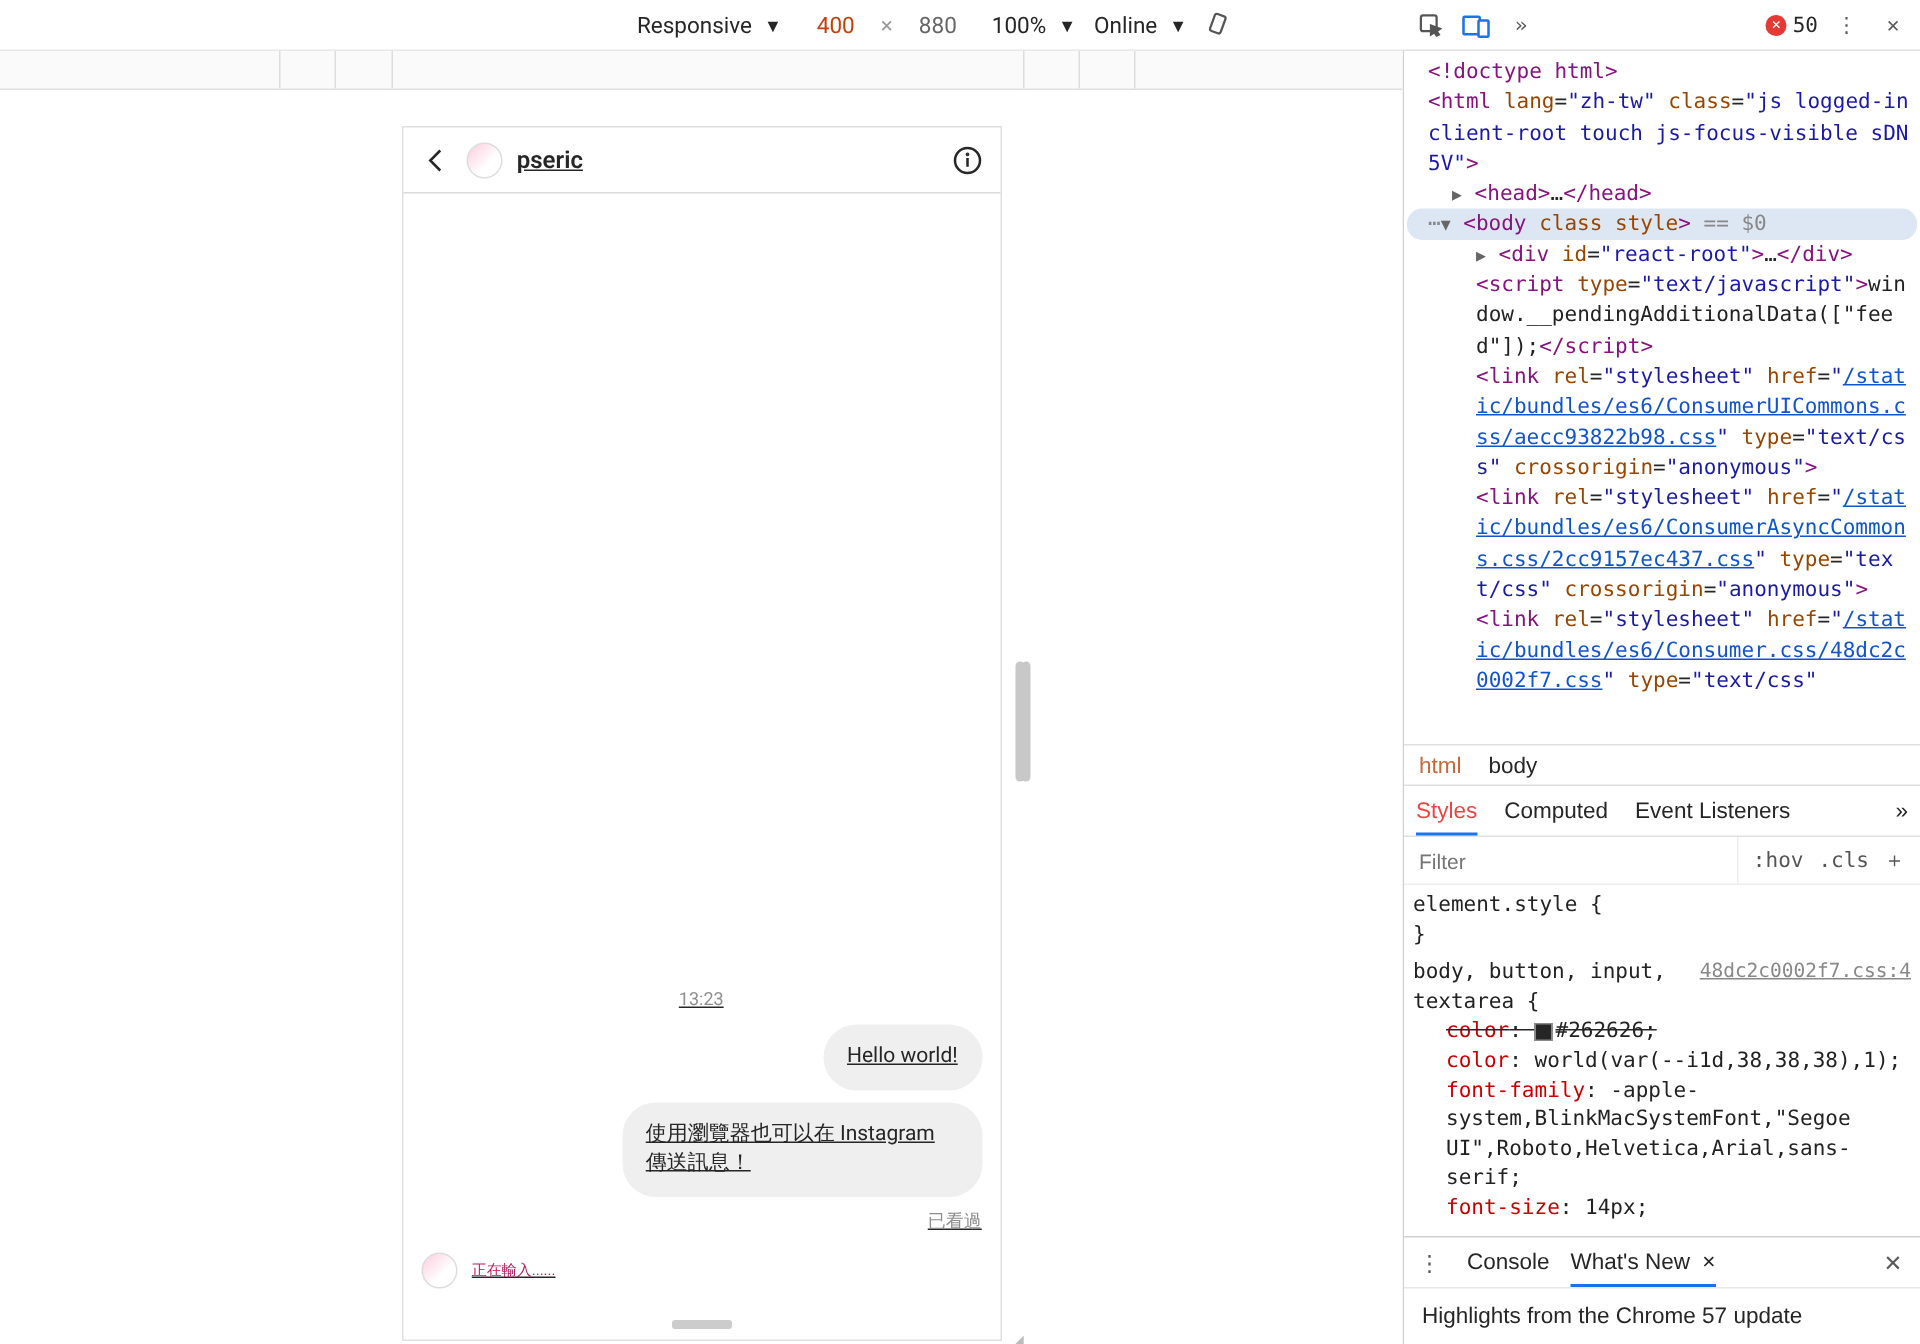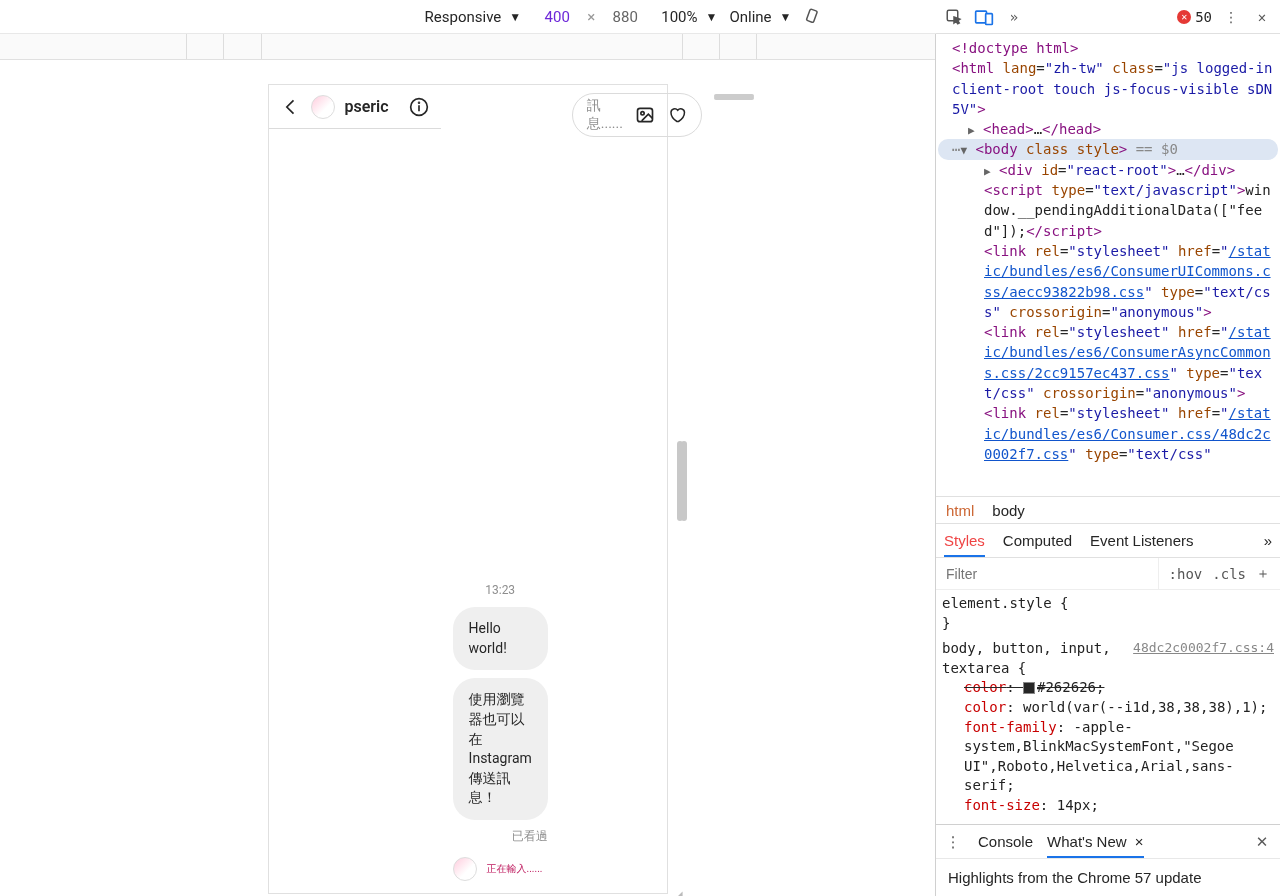"400" .dim-box.w { color: #6d28d9 -> #c2410c }
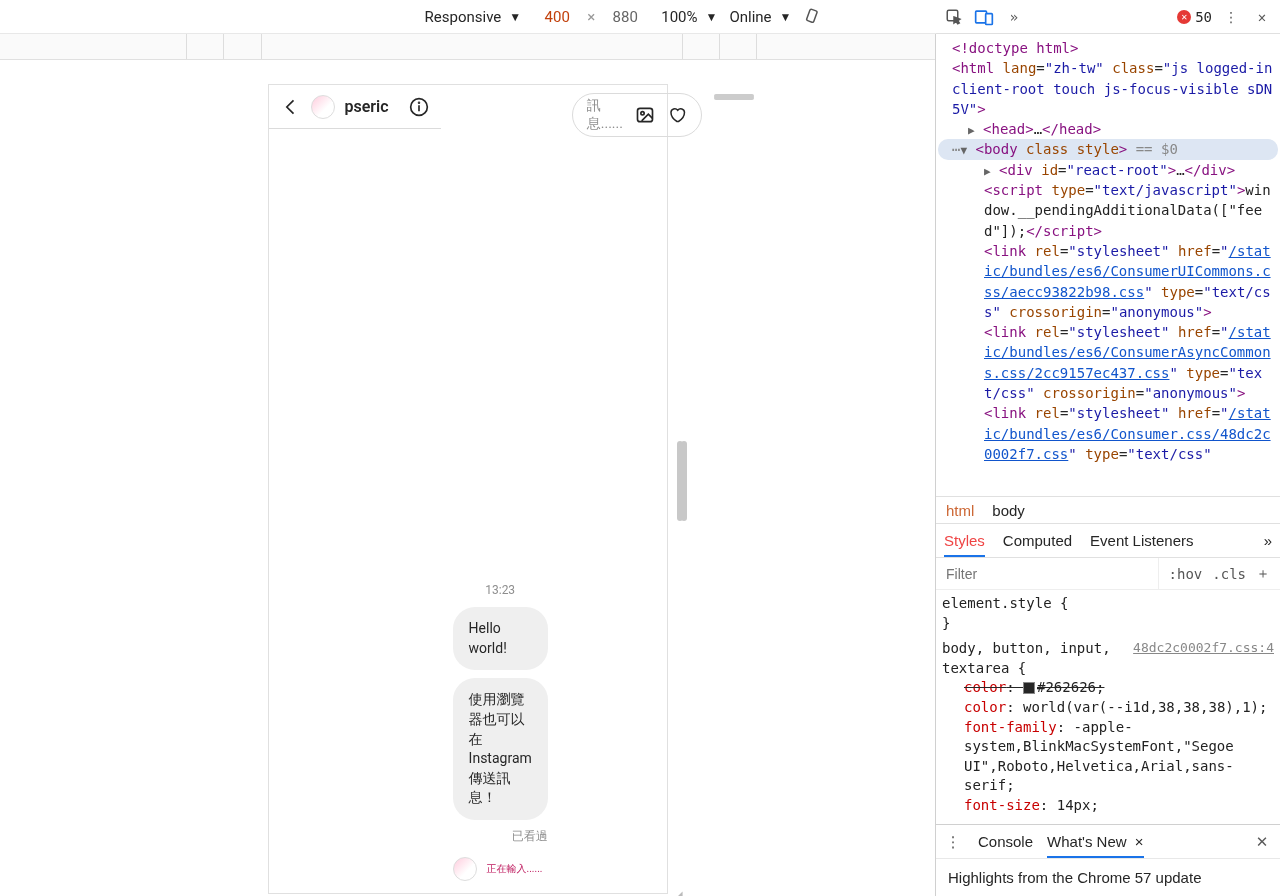"pseric" .device-outline { flex-direction: row -> column; text-decoration: none -> underline }
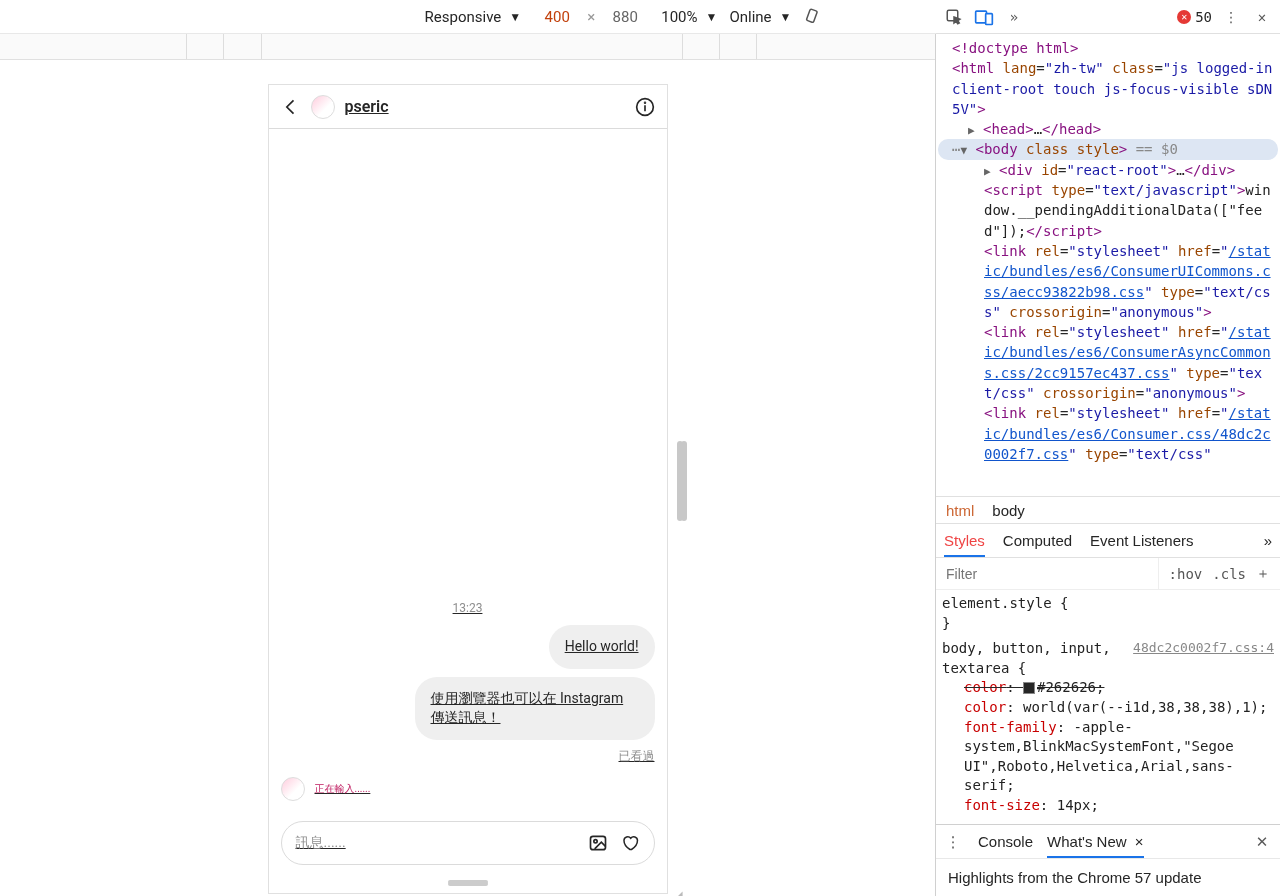"訊息......" div.composer { html: <div> <span>訊息......</span> <span> <svg> <rect></rect> <circle></circle> <path></path> </svg> </span> <span> <svg> <path></path> </svg> </span> </div> -> none }
